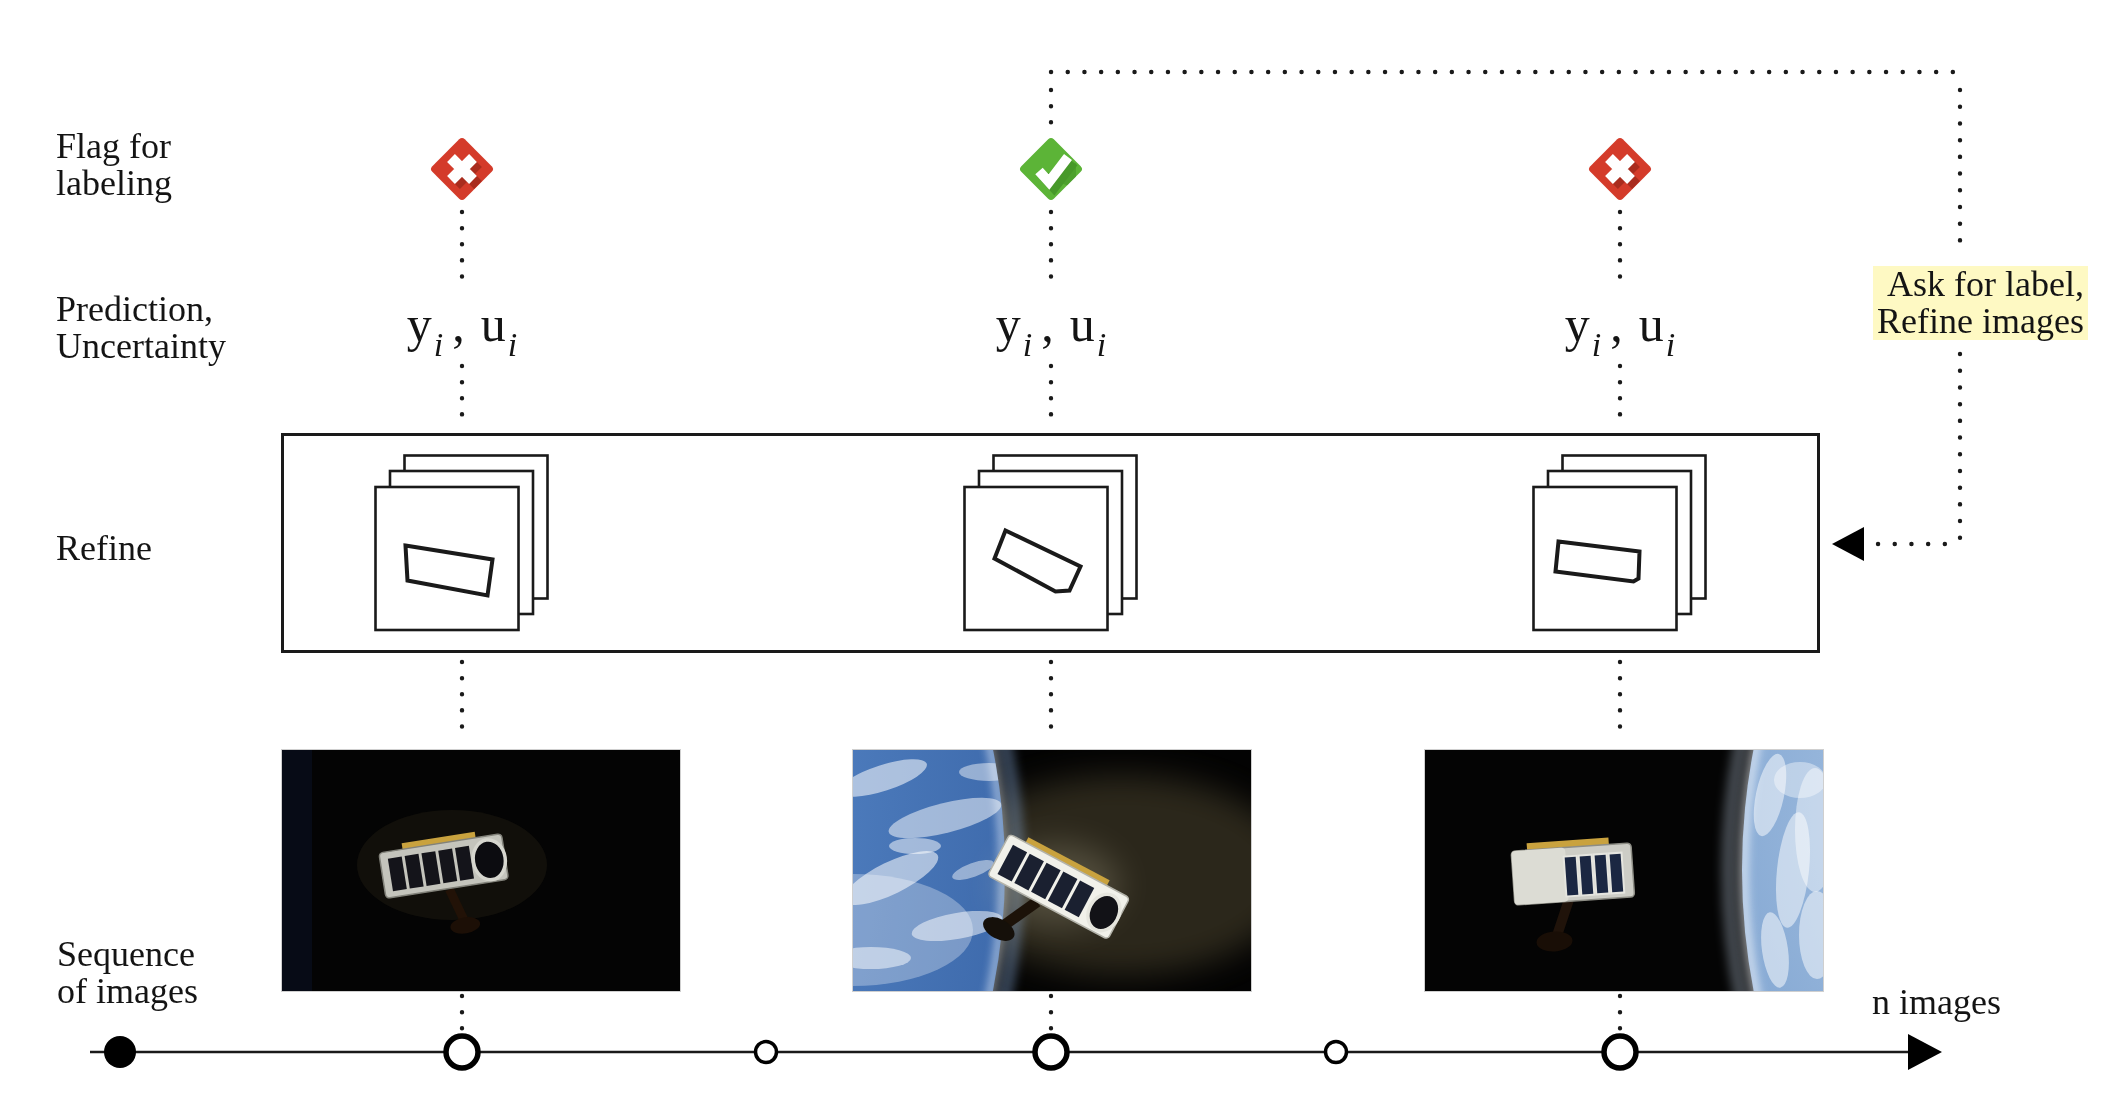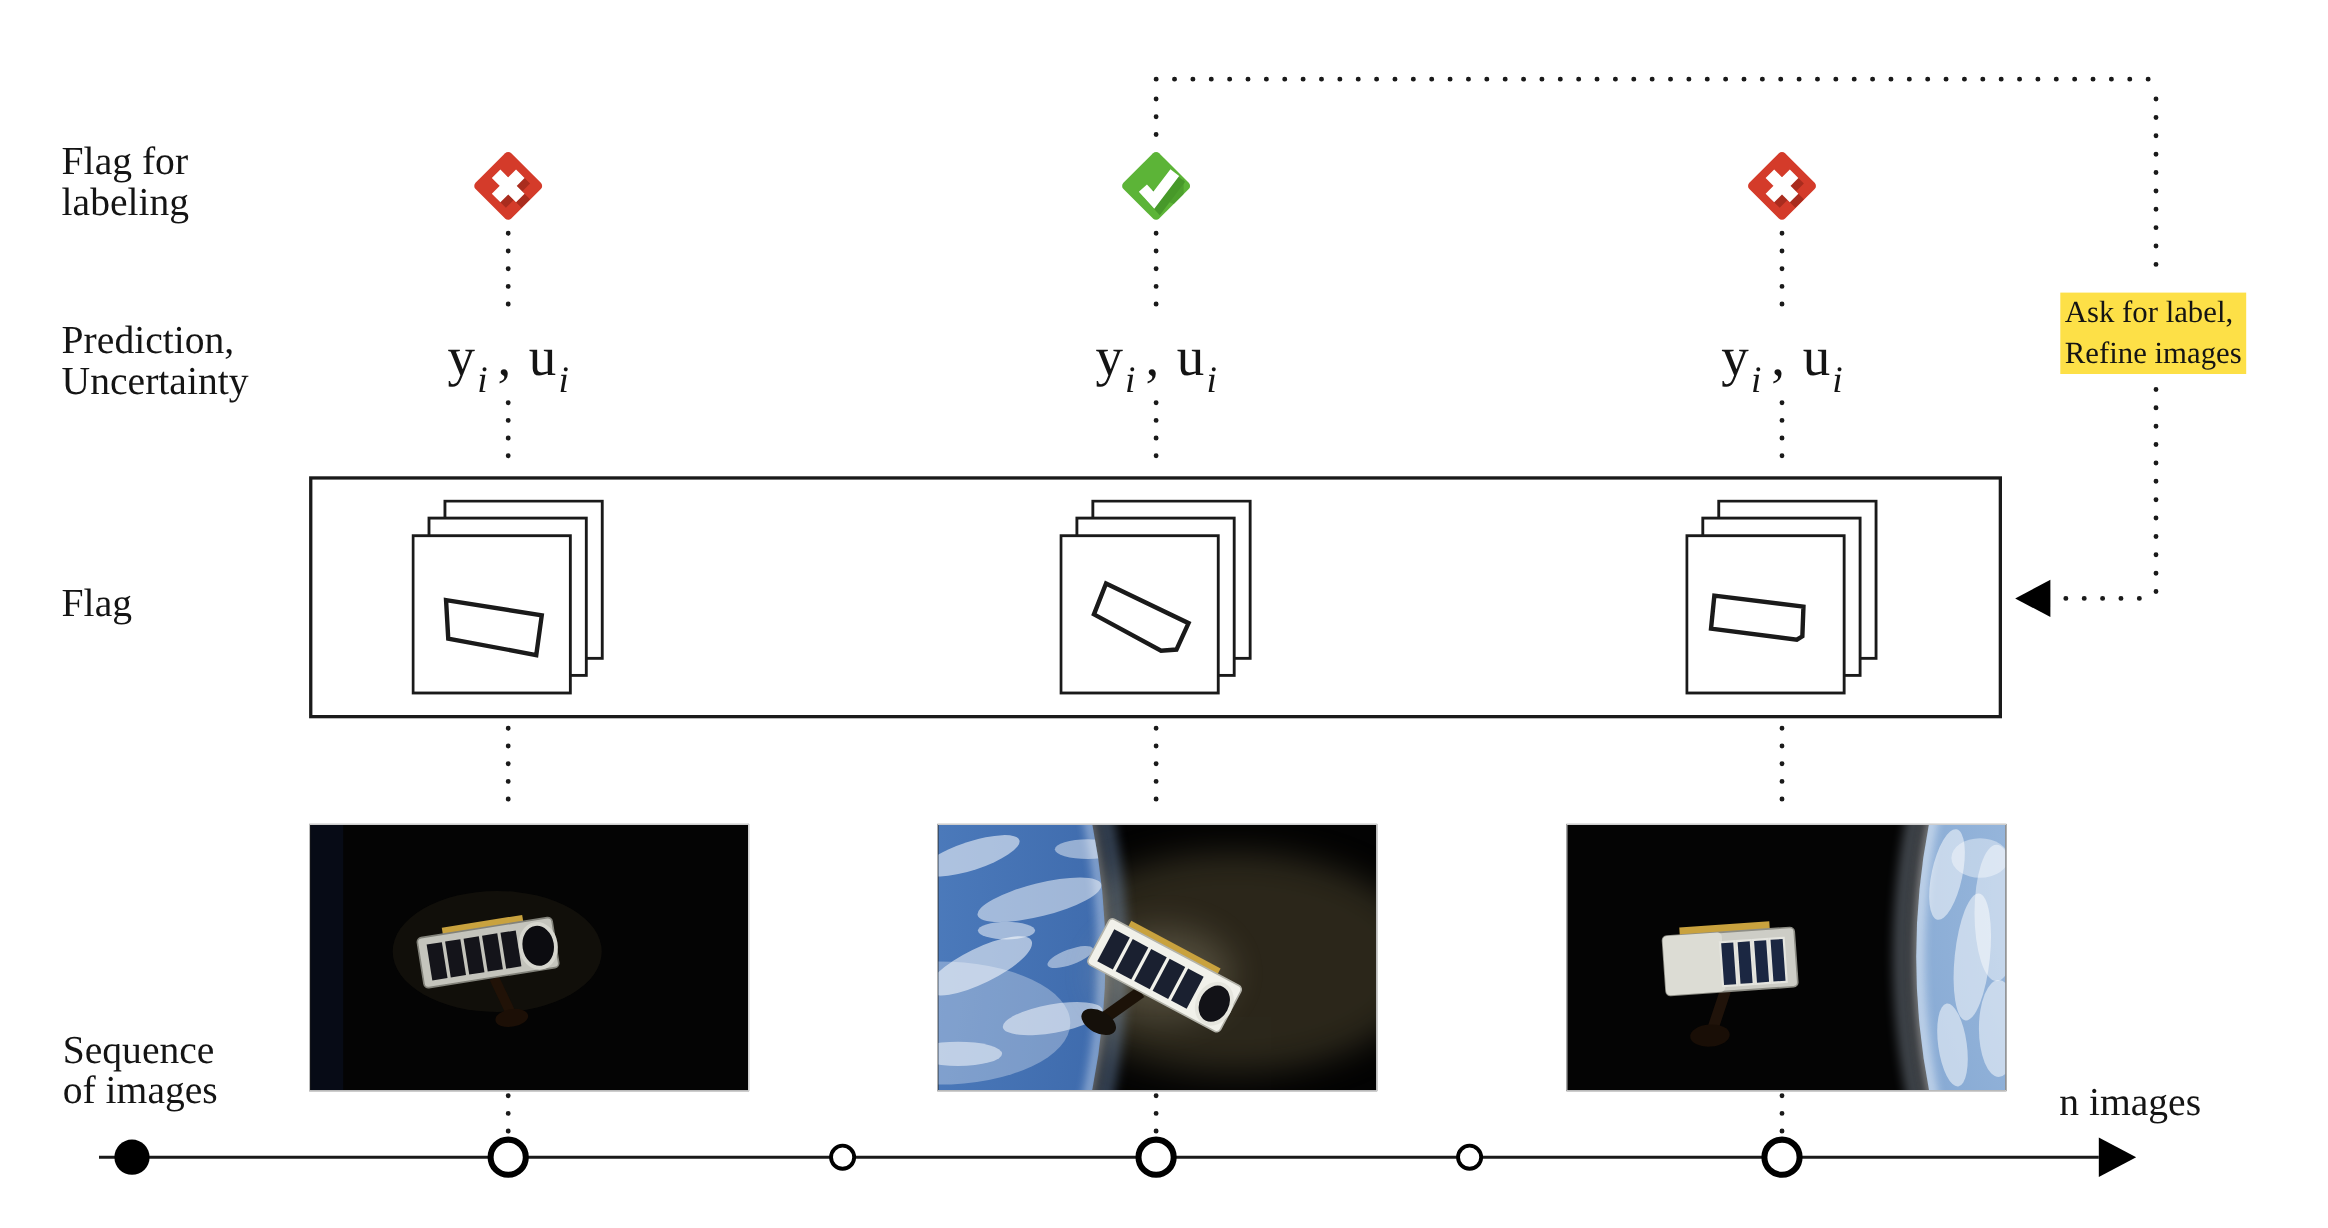"Ask for label," .feedback-label { background: #fde047 -> #fef9c3; font-size: 28px -> 36px; text-align: none -> right }
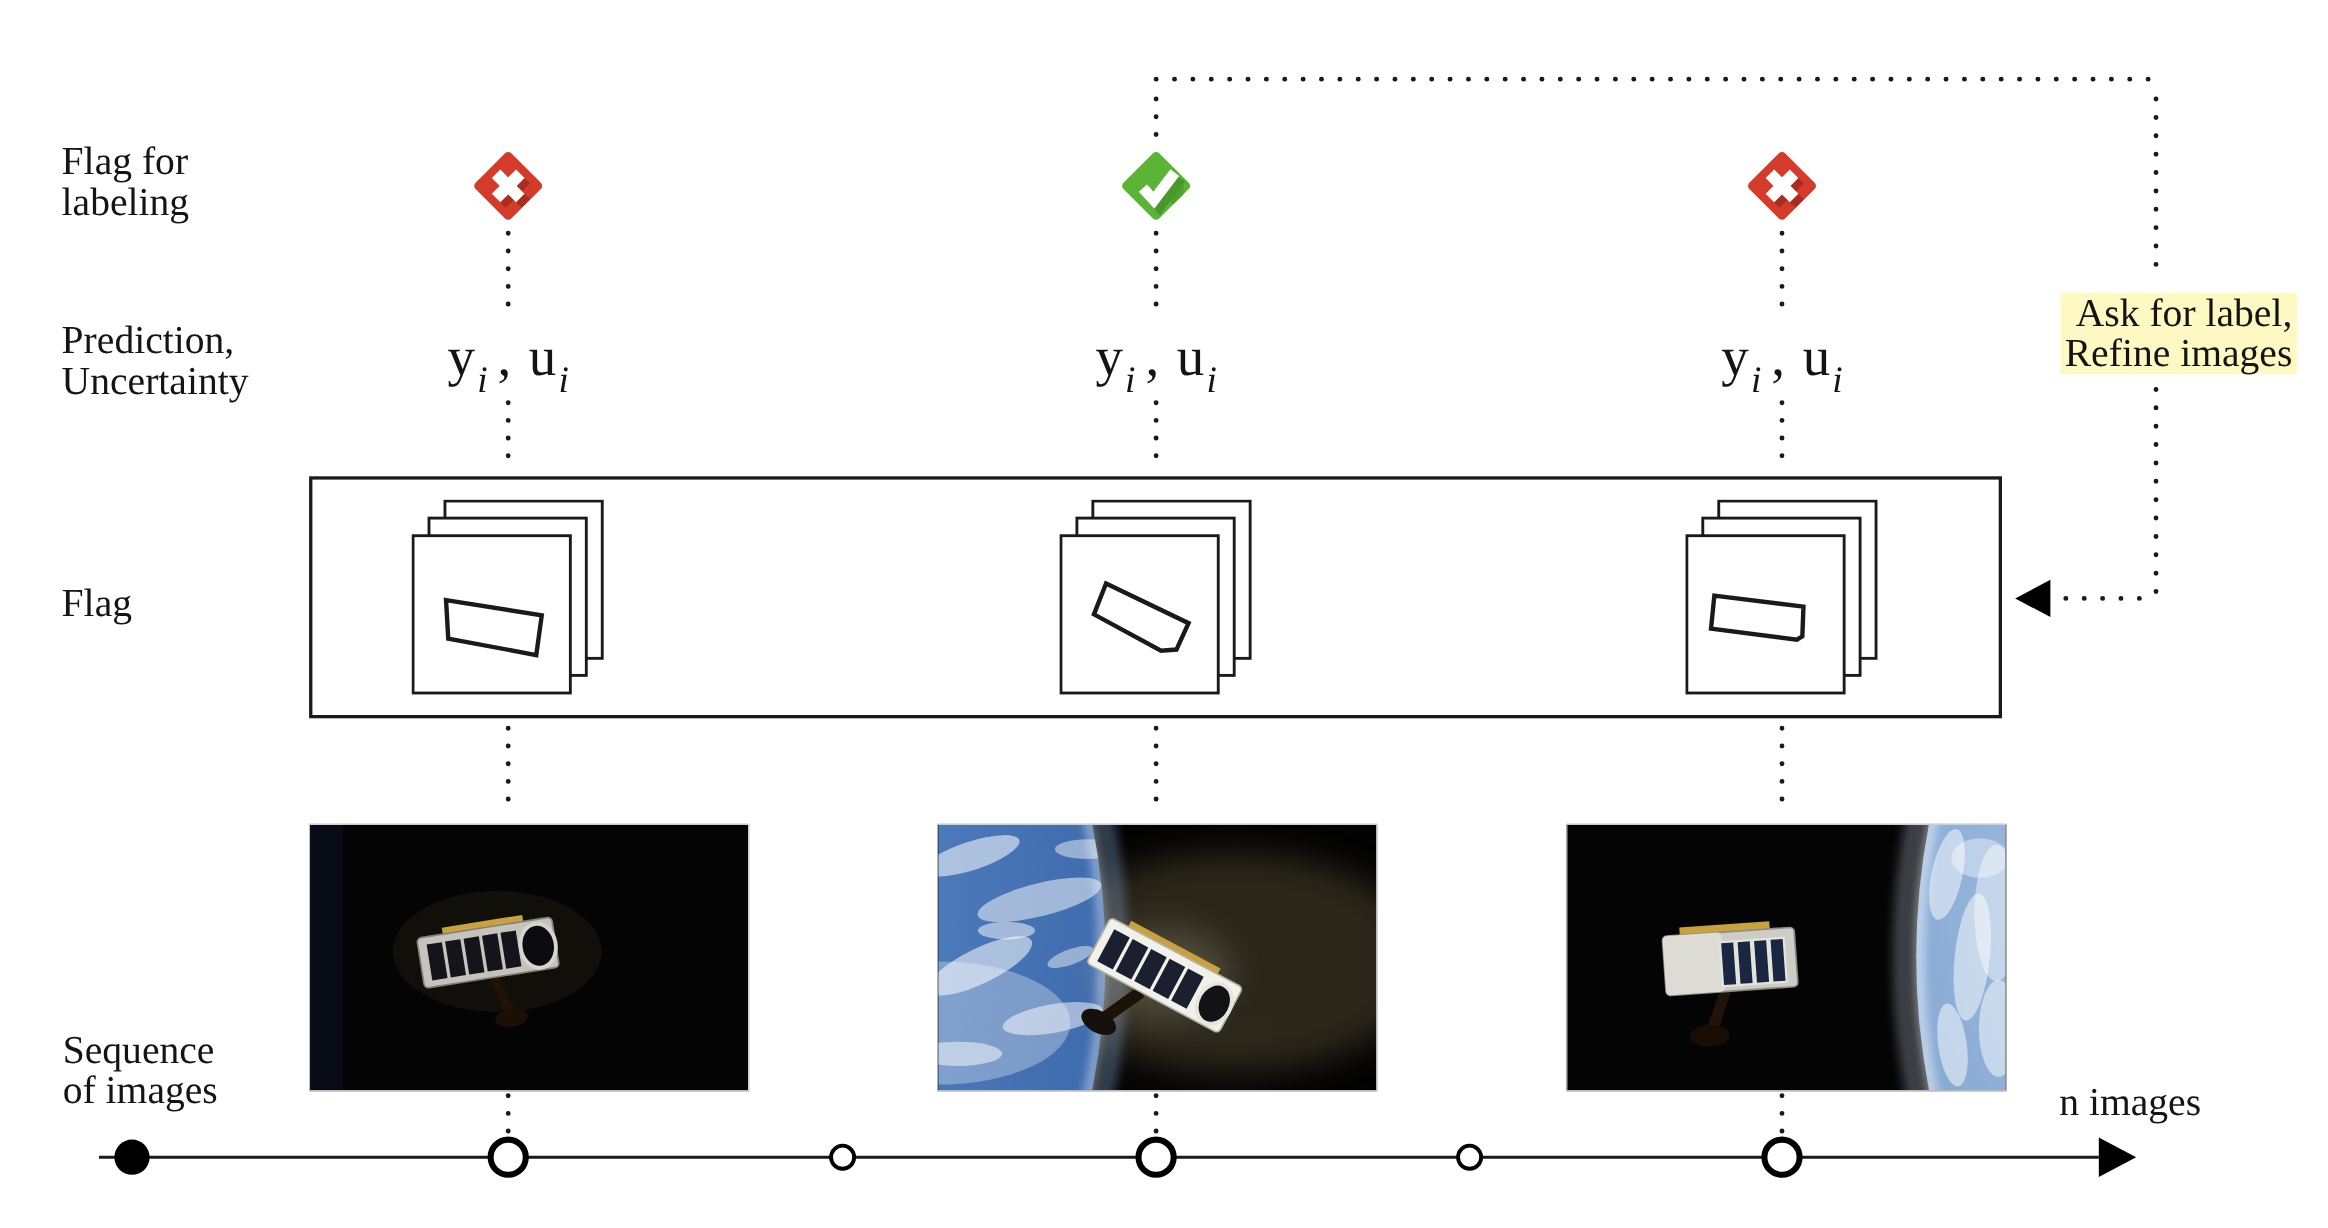"Flag" div.abs { text: Flag -> Refine }
